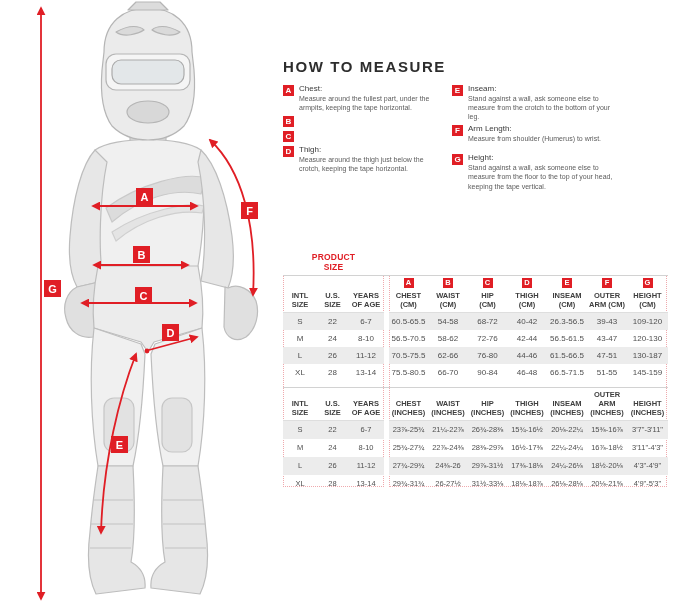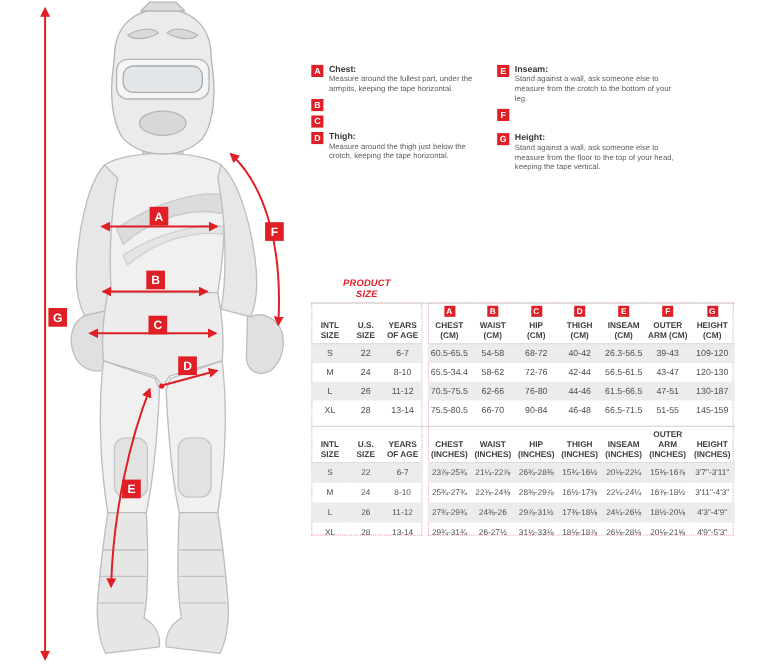"HOW TO MEASURE" div.howto-title { html: none -> <div>HOW TO MEASURE</div> }
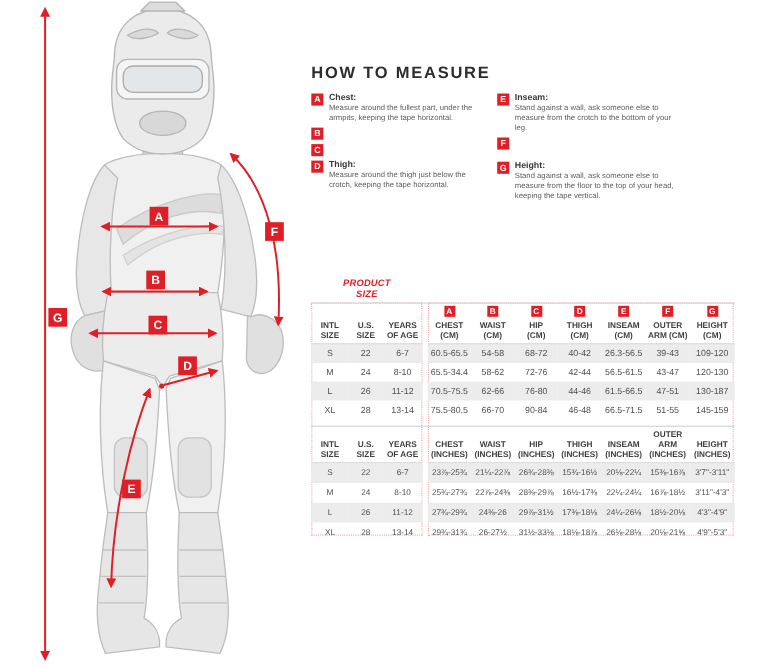"Chest:" .item-label { font-weight: bold -> normal }
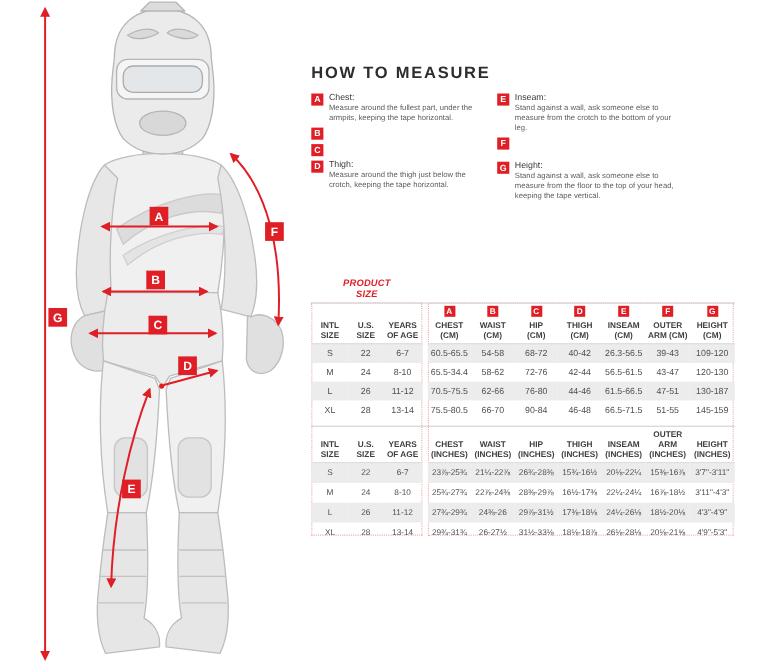"Arm Length:" div { html: none -> <div> <div>Arm Length:</div> <div>Measure from shoulder (Humerus) to wrist.</div> </div> }
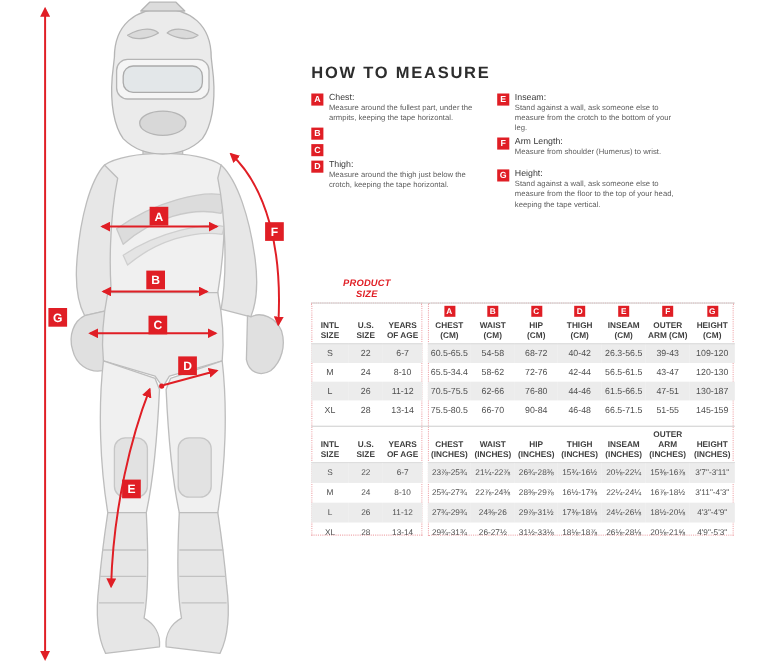"PRODUCT" .group-head.product { font-style: italic -> none }
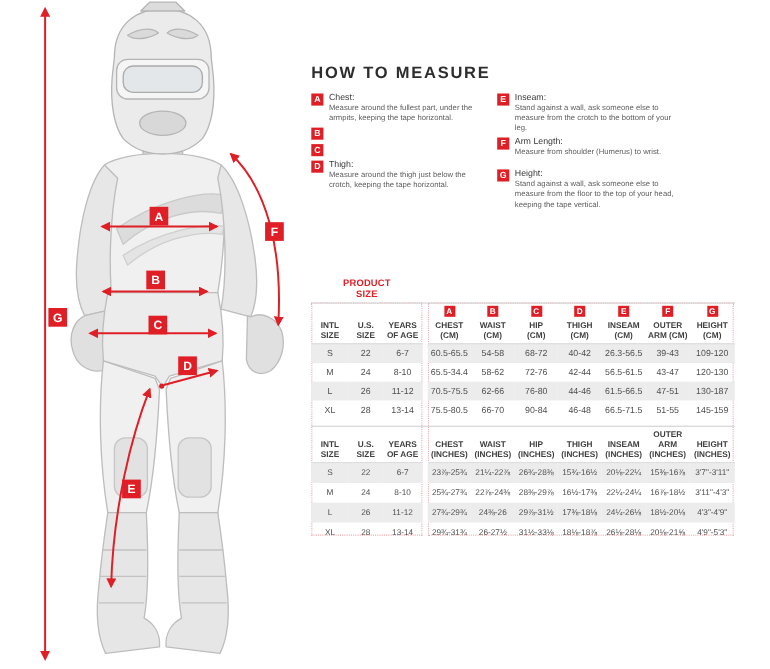"65.5-34.4" td { text: 65.5-34.4 -> 56.5-70.5 }
